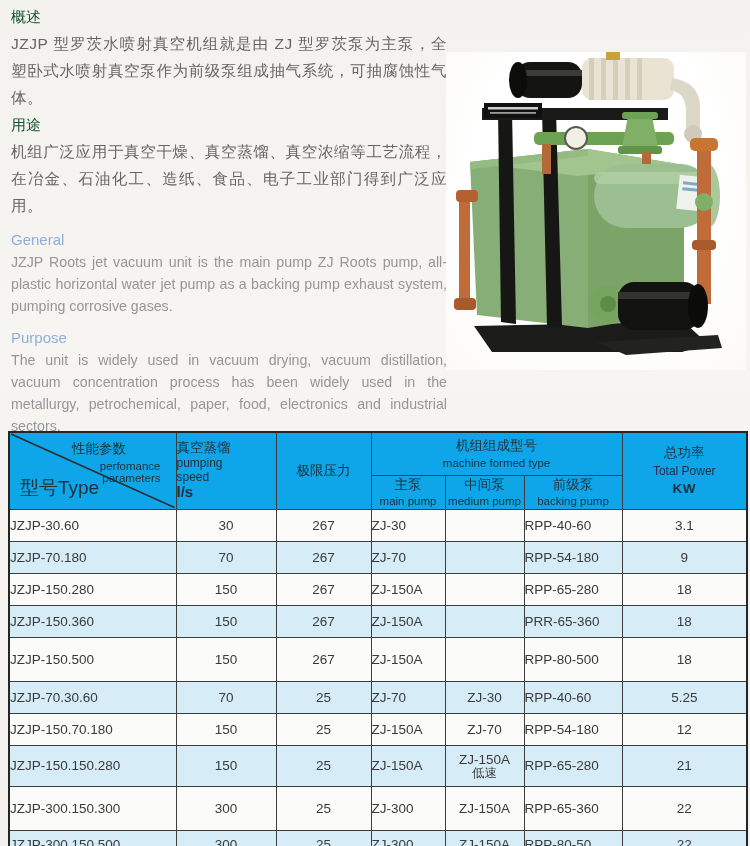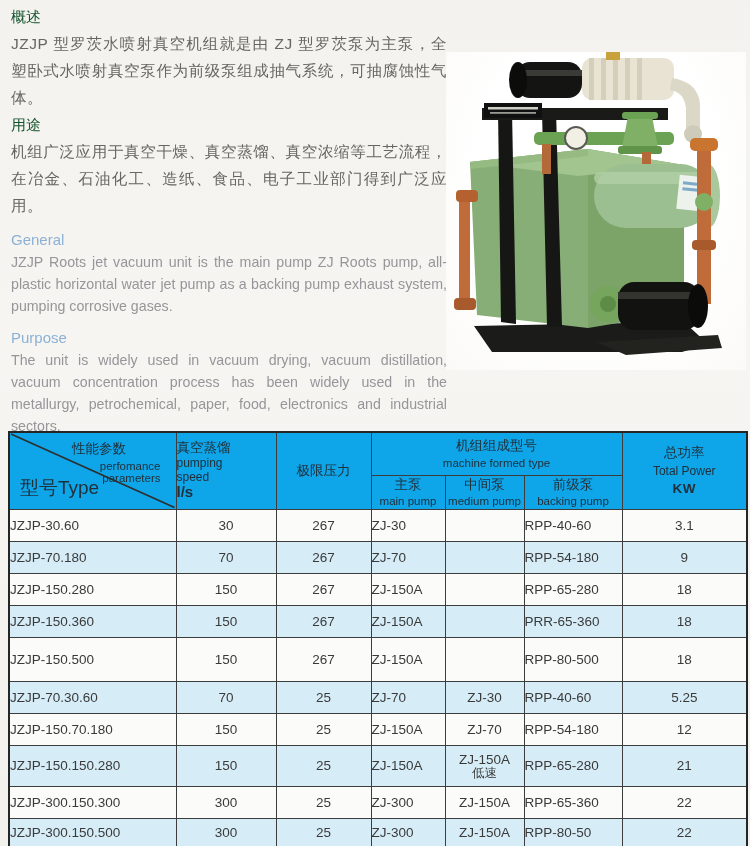"JZJP-300.150.300" tr { height: 32px -> 44px }
